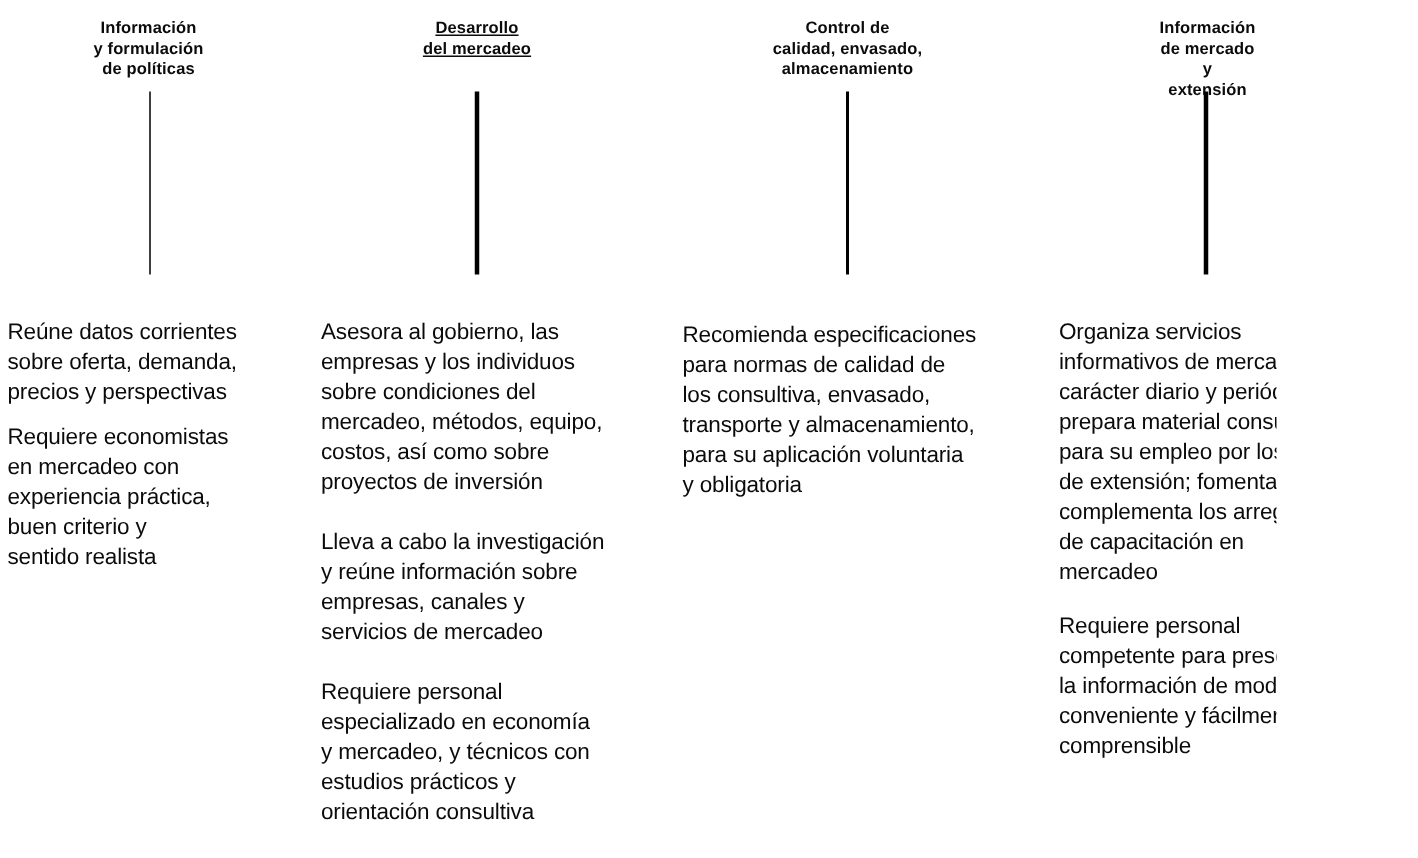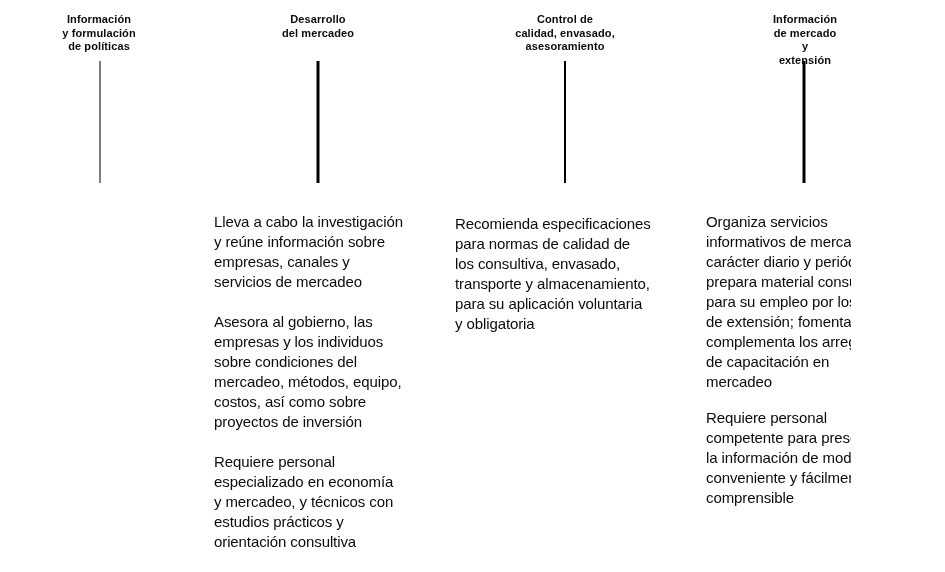"Desarrollo" .h2c { text-decoration: none -> underline }
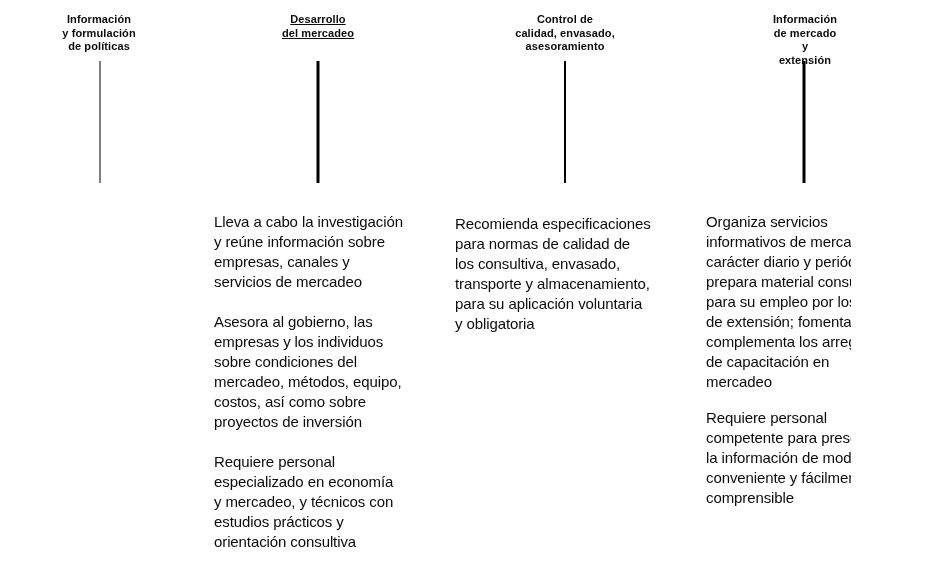"Control de" div.col-header { text: asesoramiento -> almacenamiento }
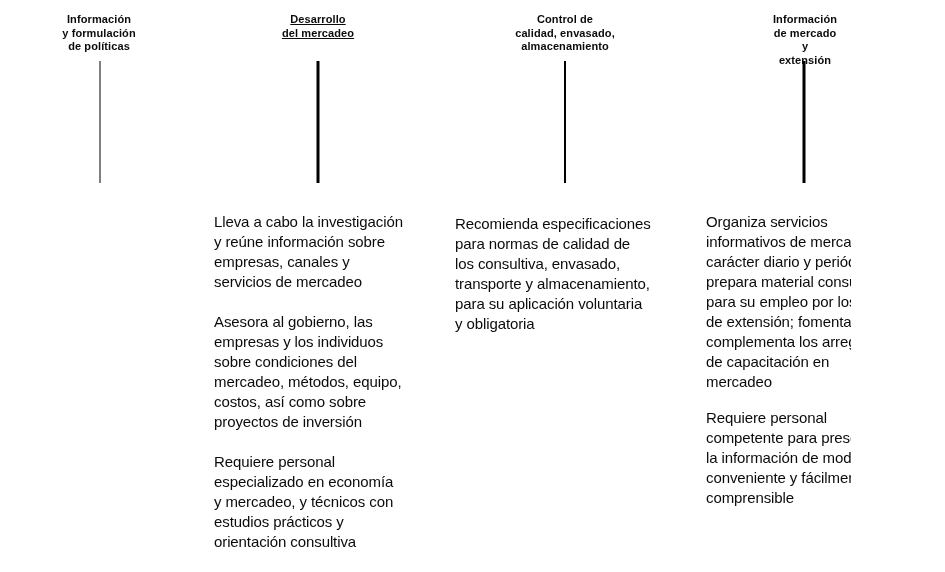"Reúne datos corrientes" p { html: none -> <p>Reúne datos corrientes sobre oferta, demanda, precios y perspectivas</p> }
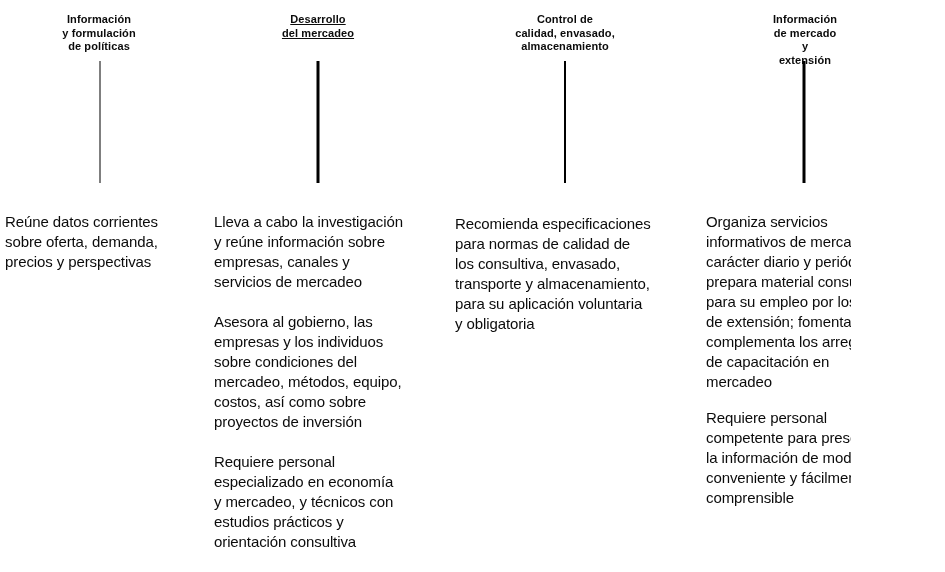"Requiere economistas" p { html: none -> <p>Requiere economistas en mercadeo con experiencia práctica, buen criterio y sentido realista</p> }
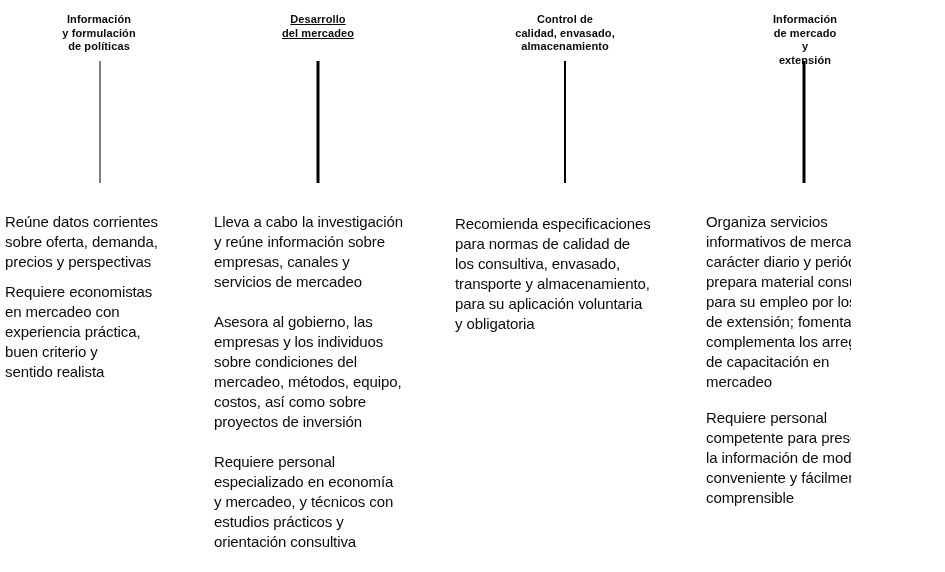"Lleva a cabo la investigación" p { order: before "Asesora al gobierno, las" -> after "Asesora al gobierno, las" }
